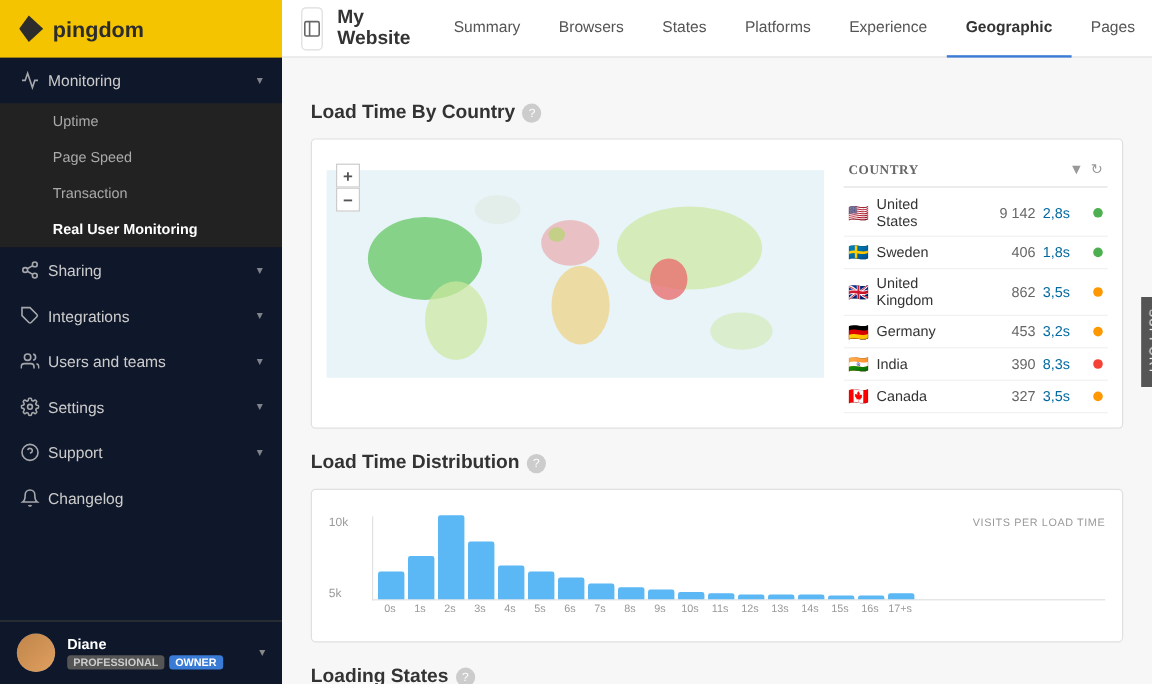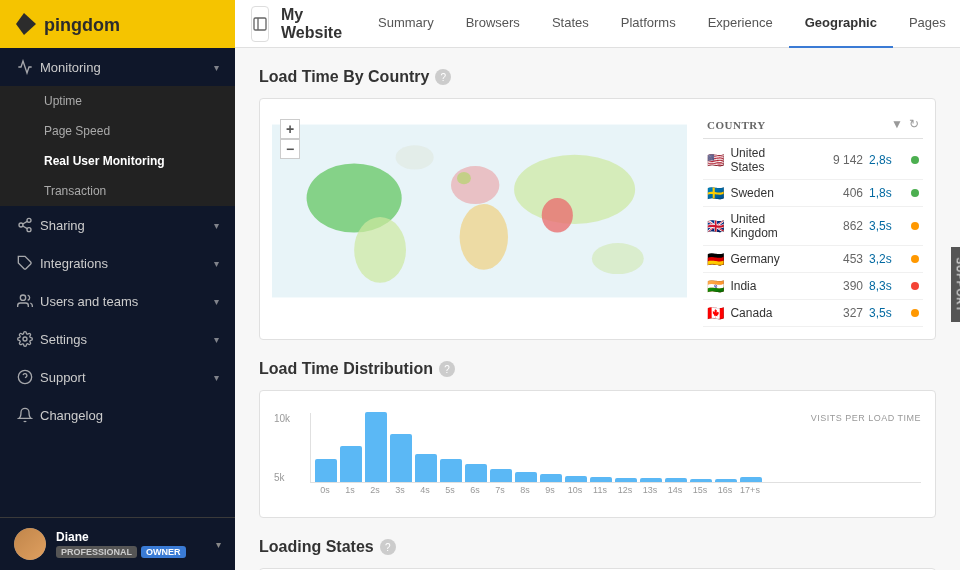"Load Time By Country" .section-header { margin-top: none -> 17px }
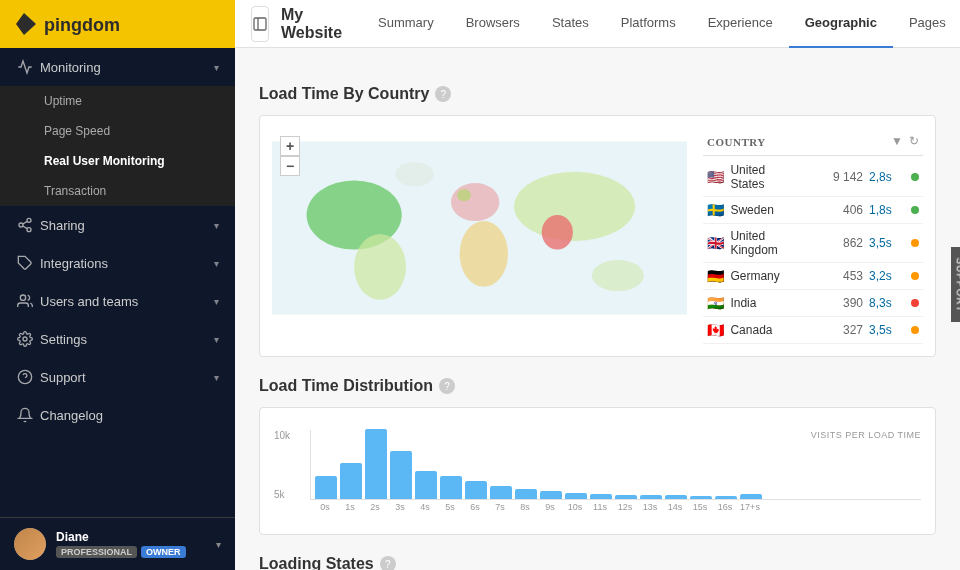"Real User Monitoring" div.sidebar-sub-item { order: before "Transaction" -> after "Transaction" }
